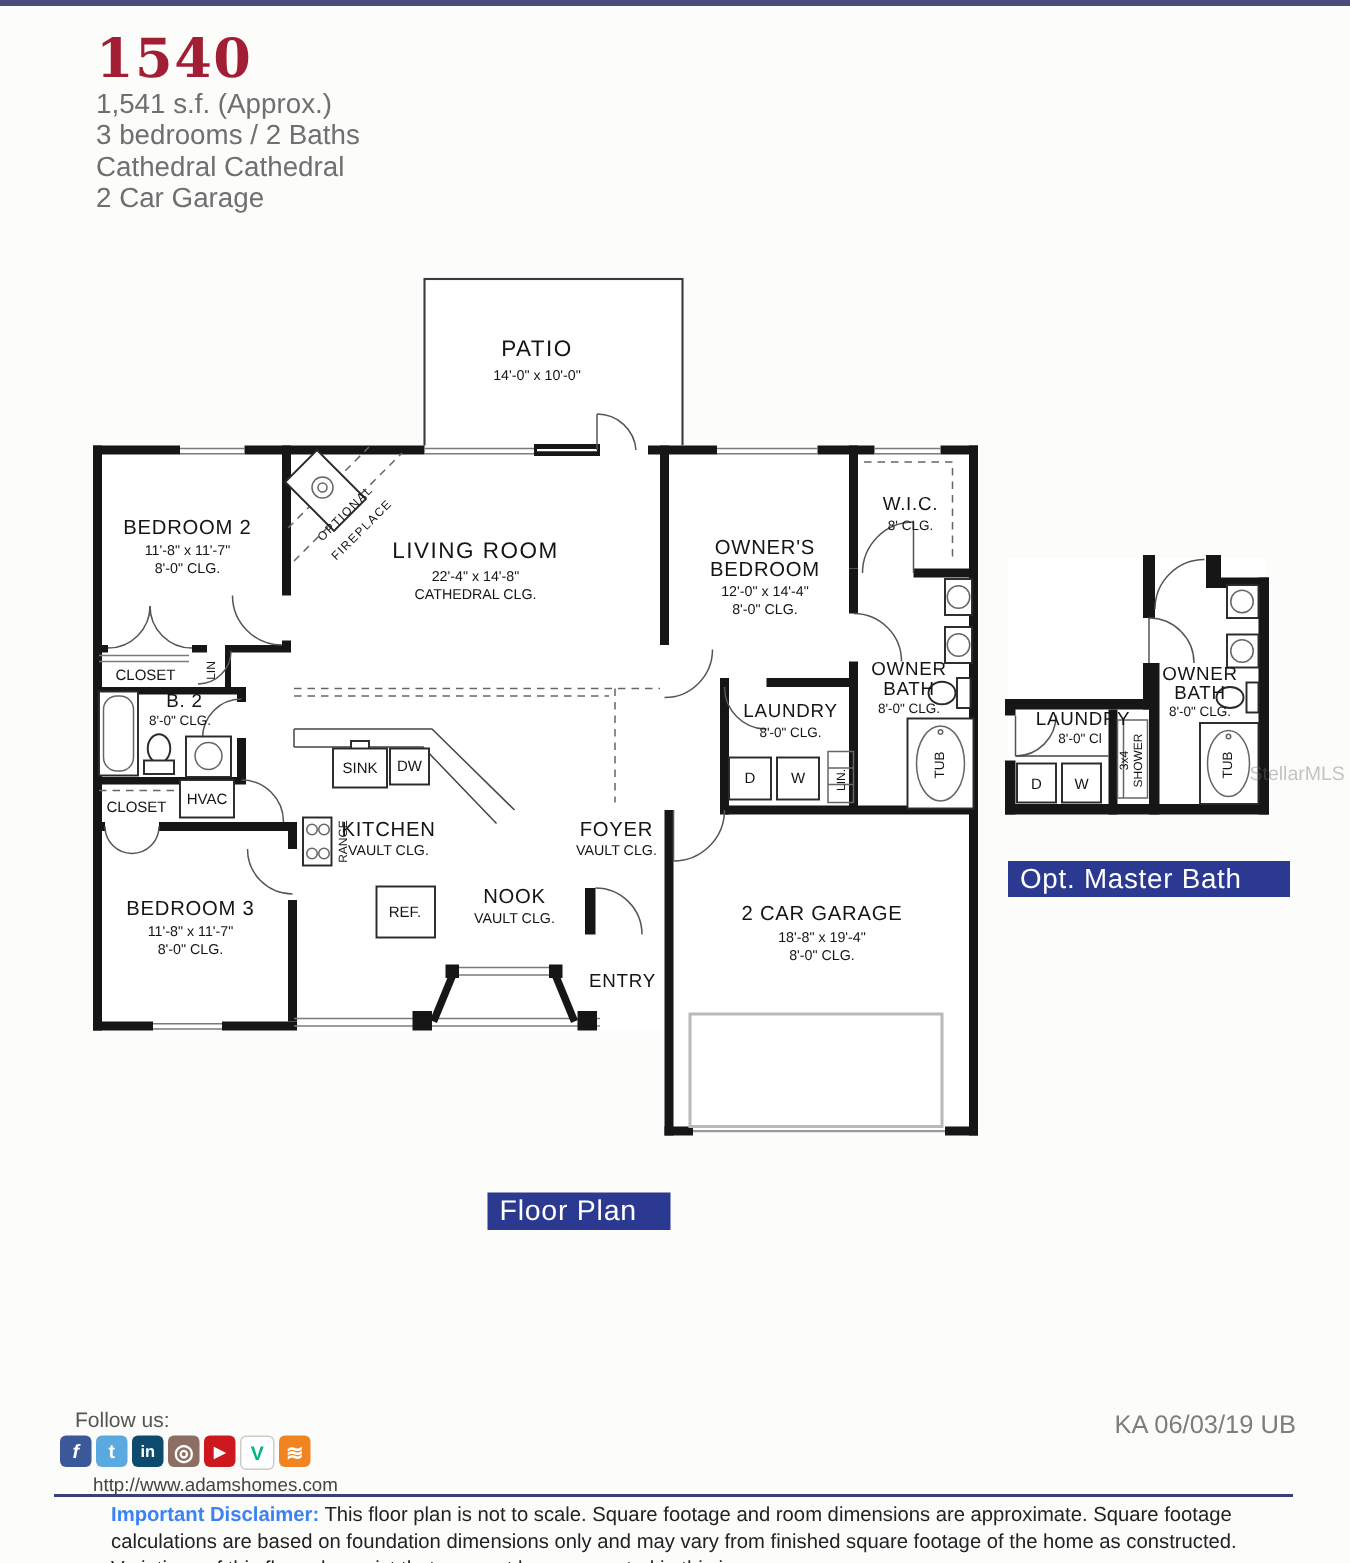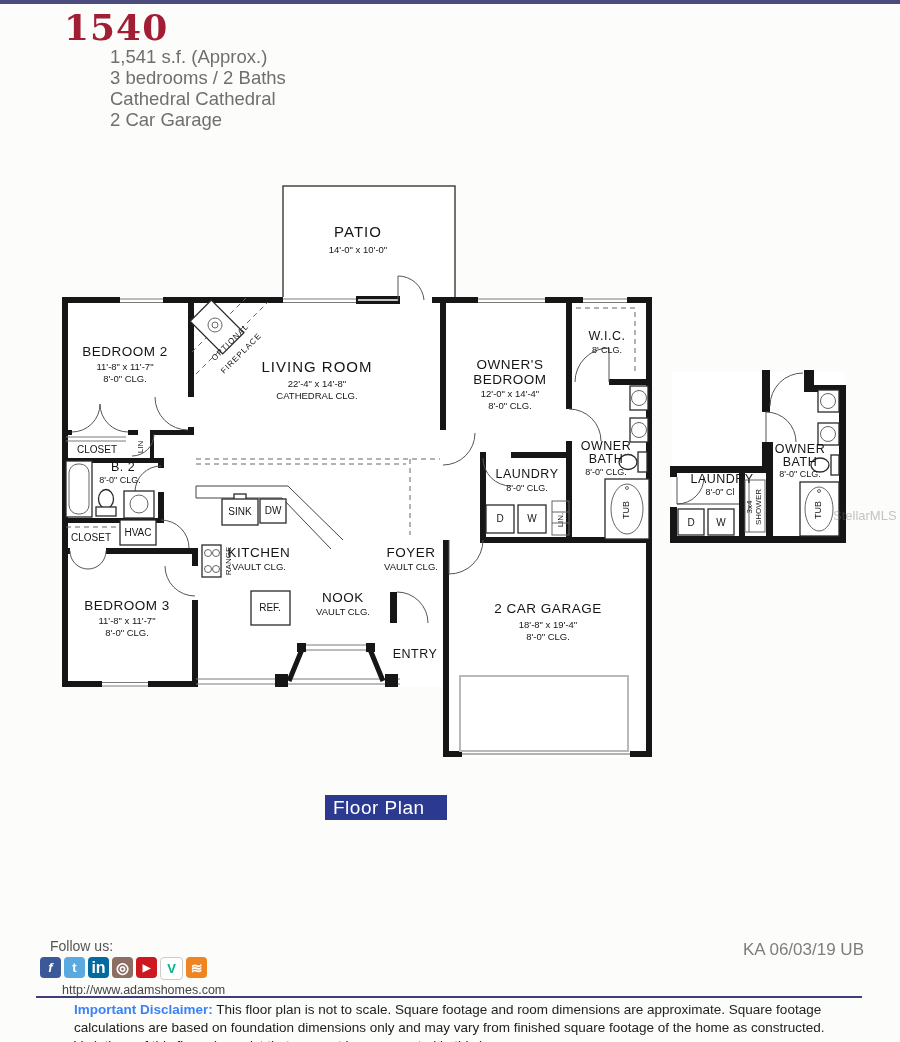"1540" #model { margin-top: none -> 12px }
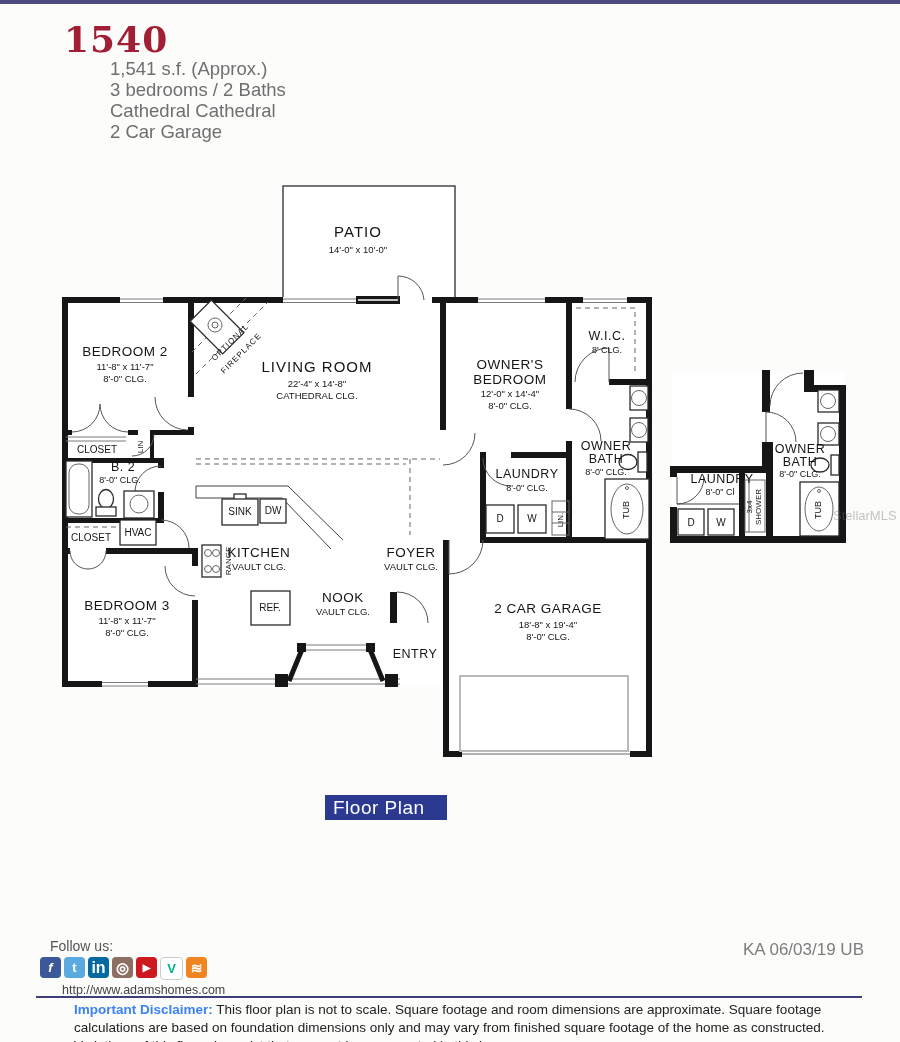"1,541 s.f. (Approx.)" .spec { margin-left: 46px -> none }
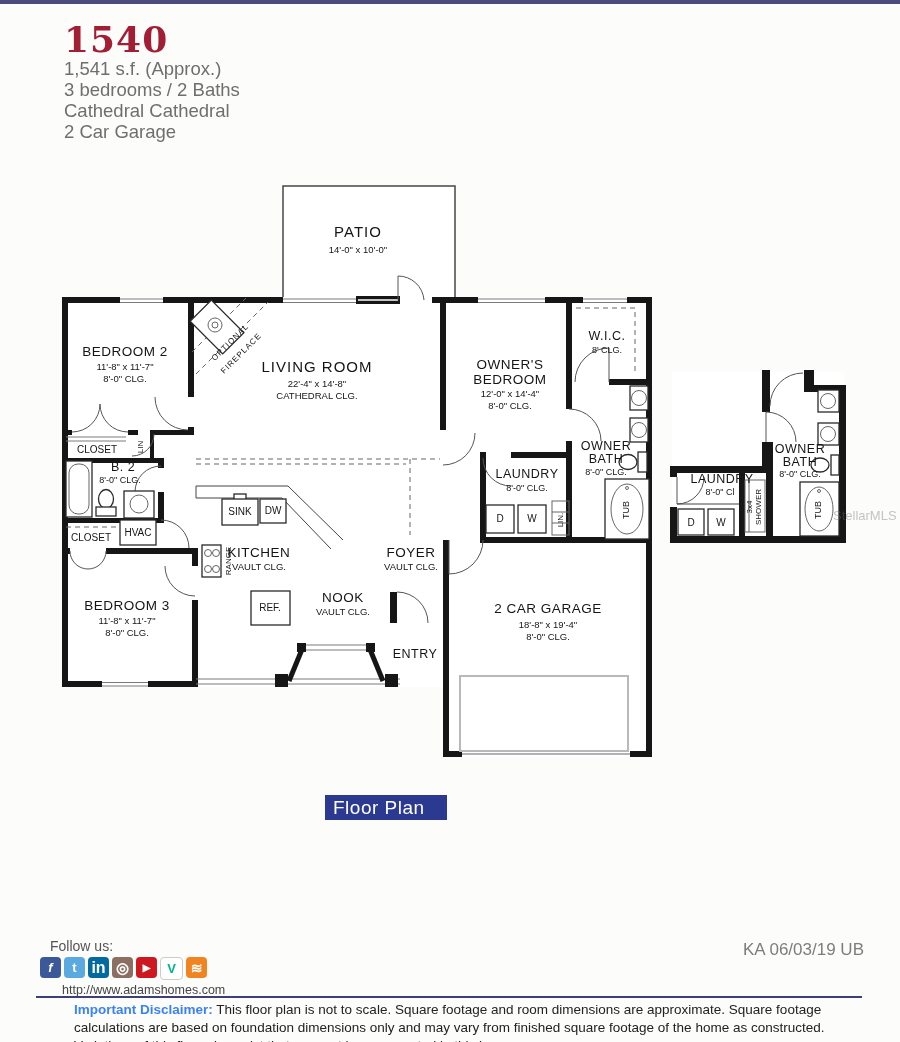"Opt. Master Bath" div.navy-label { html: none -> <div>Opt. Master Bath</div> }
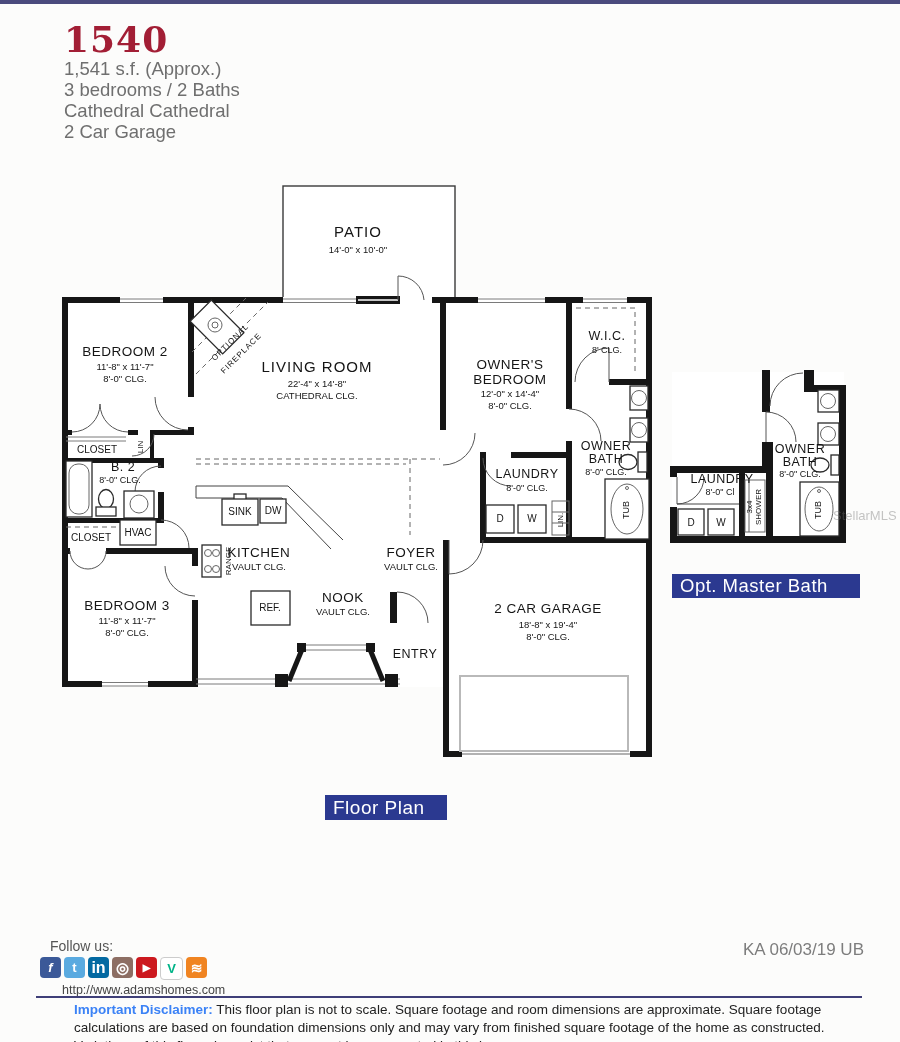"in" span.sicon { background: #0369a1 -> #0c4a6e; font-size: 16px -> 11px }
